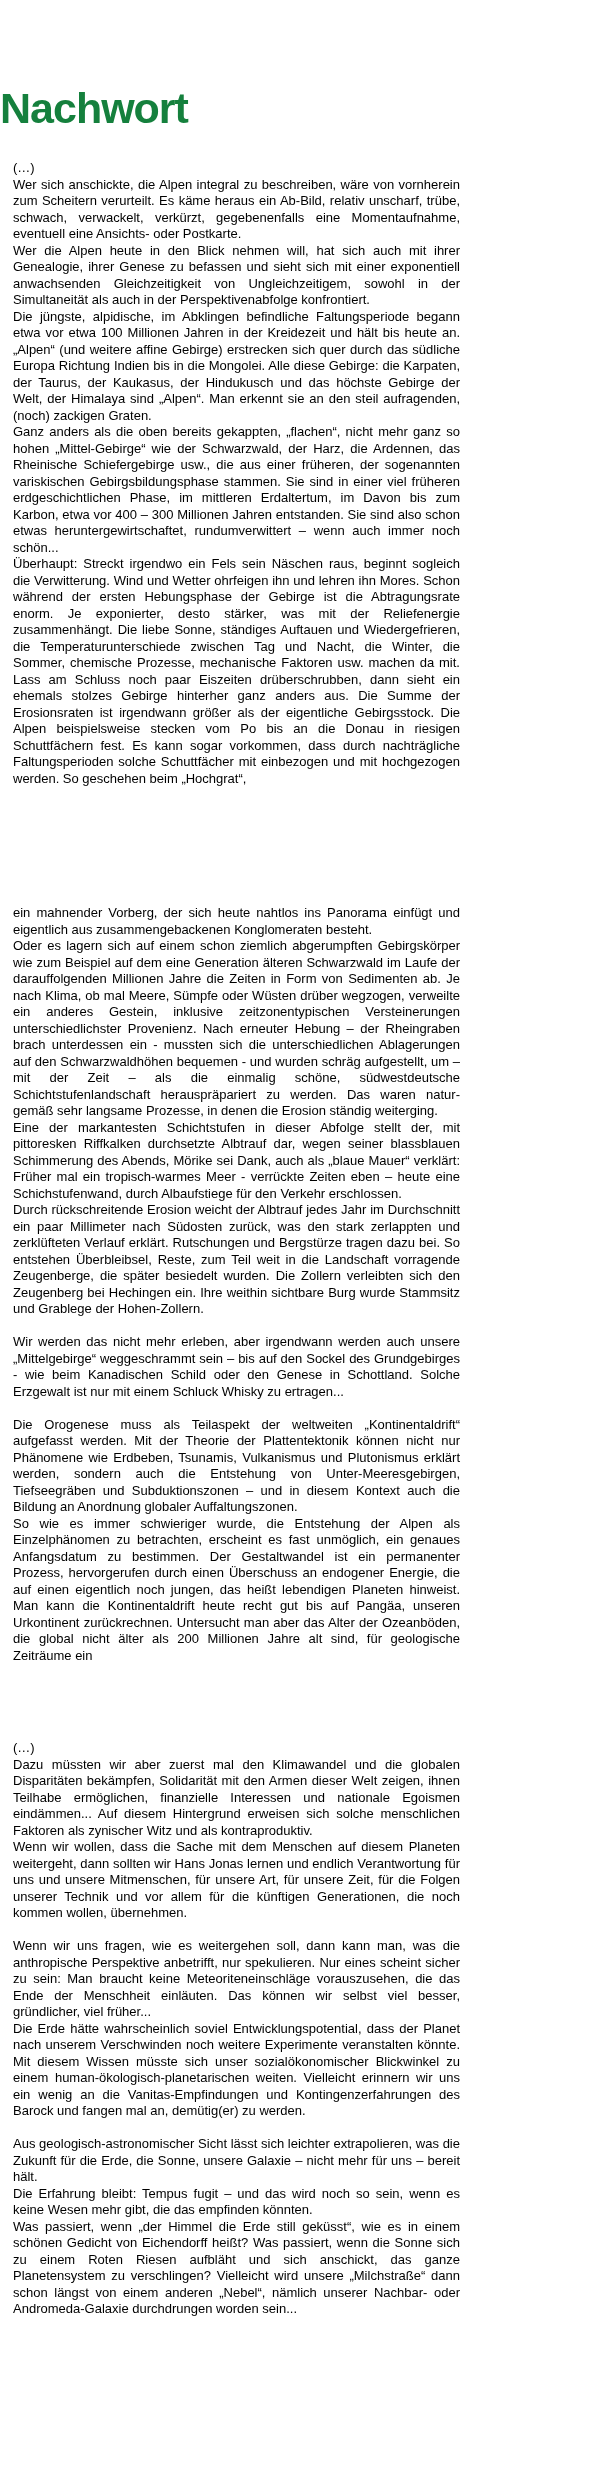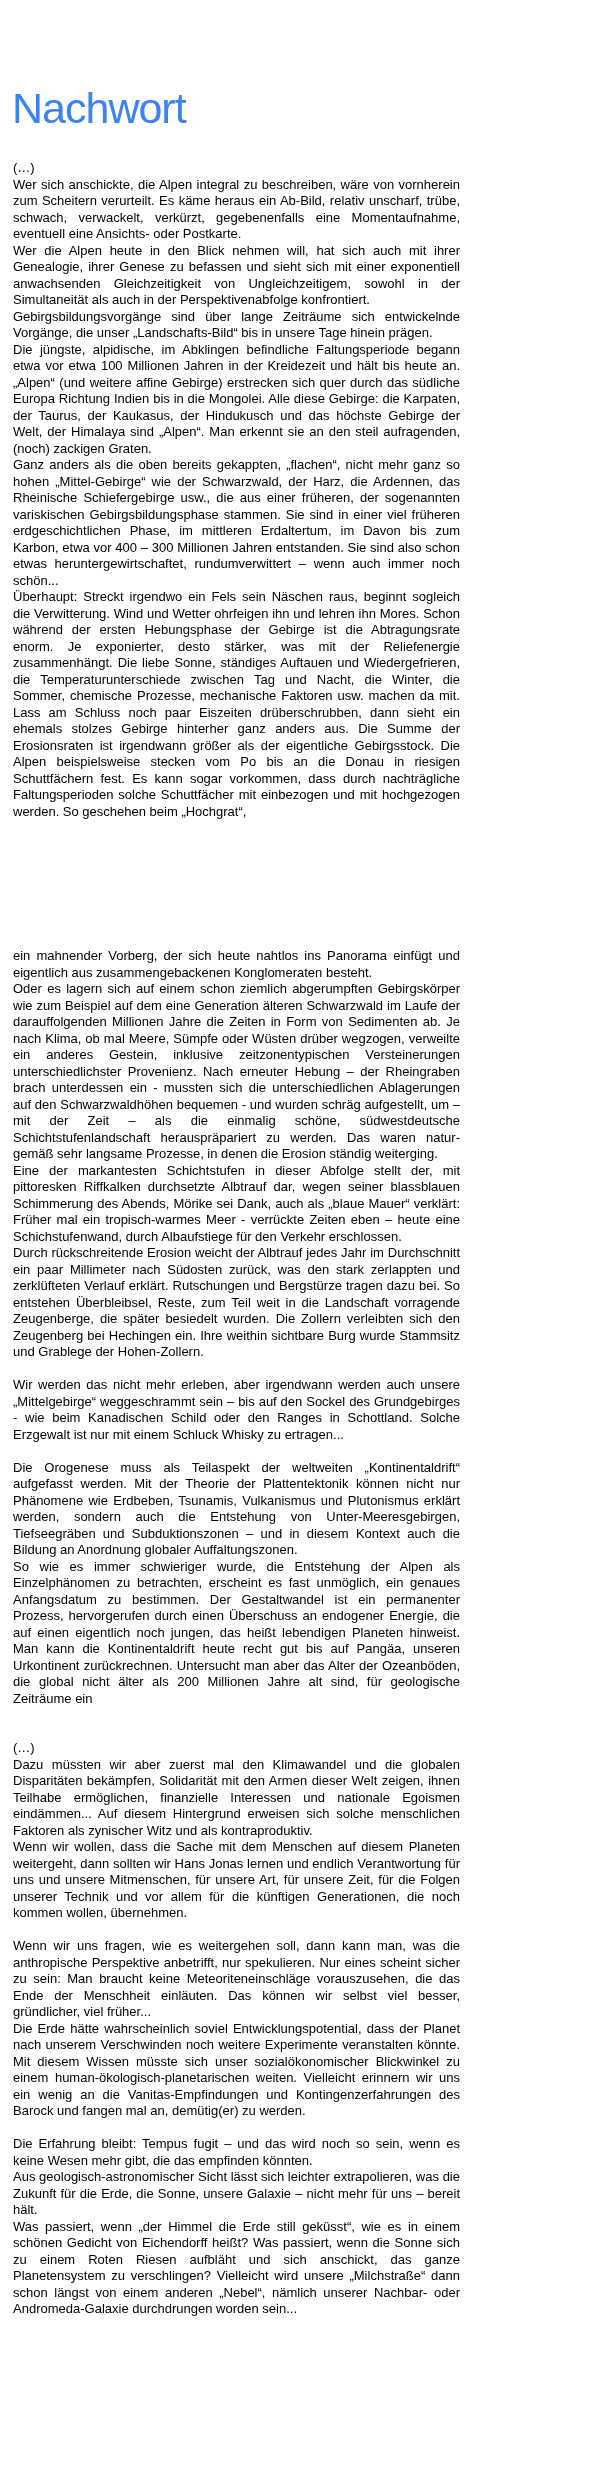"Nachwort" .page-title { color: #3b82f6 -> #15803d; font-weight: 400 -> 700; left: 12px -> 0 }
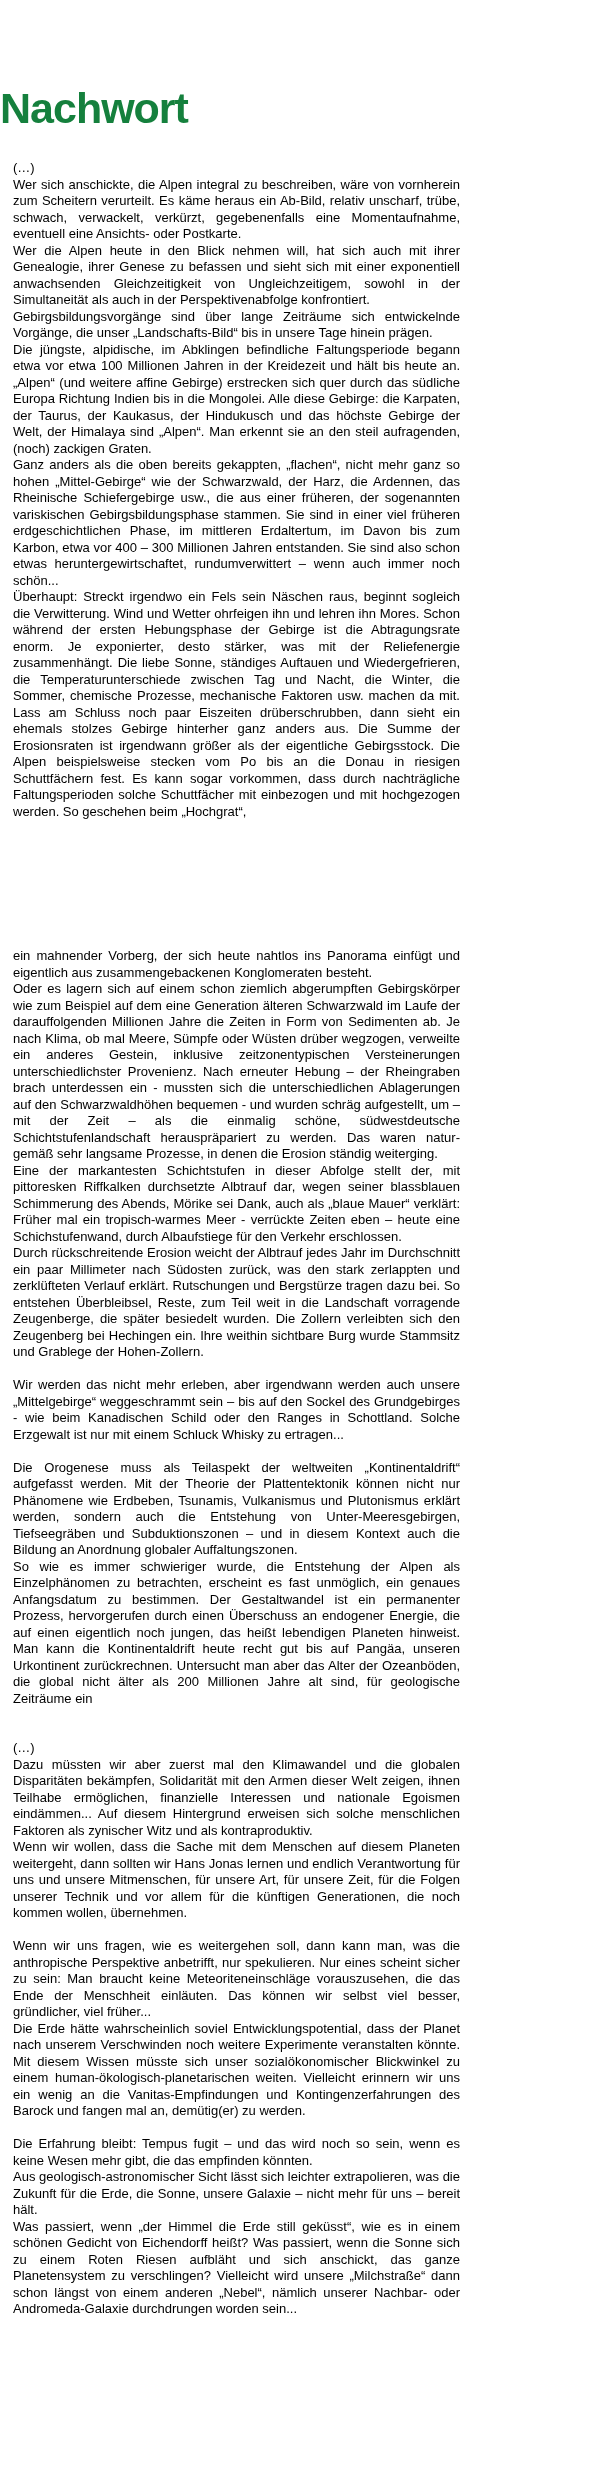"Gebirgsbildungsvorgänge sind über lange" p { html: <p>Gebirgsbildungsvorgänge sind über lange Zeiträume sich entwickelnde Vorgänge, die unser „Landschafts-Bild“ bis in unsere Tage hinein prägen.</p> -> none }
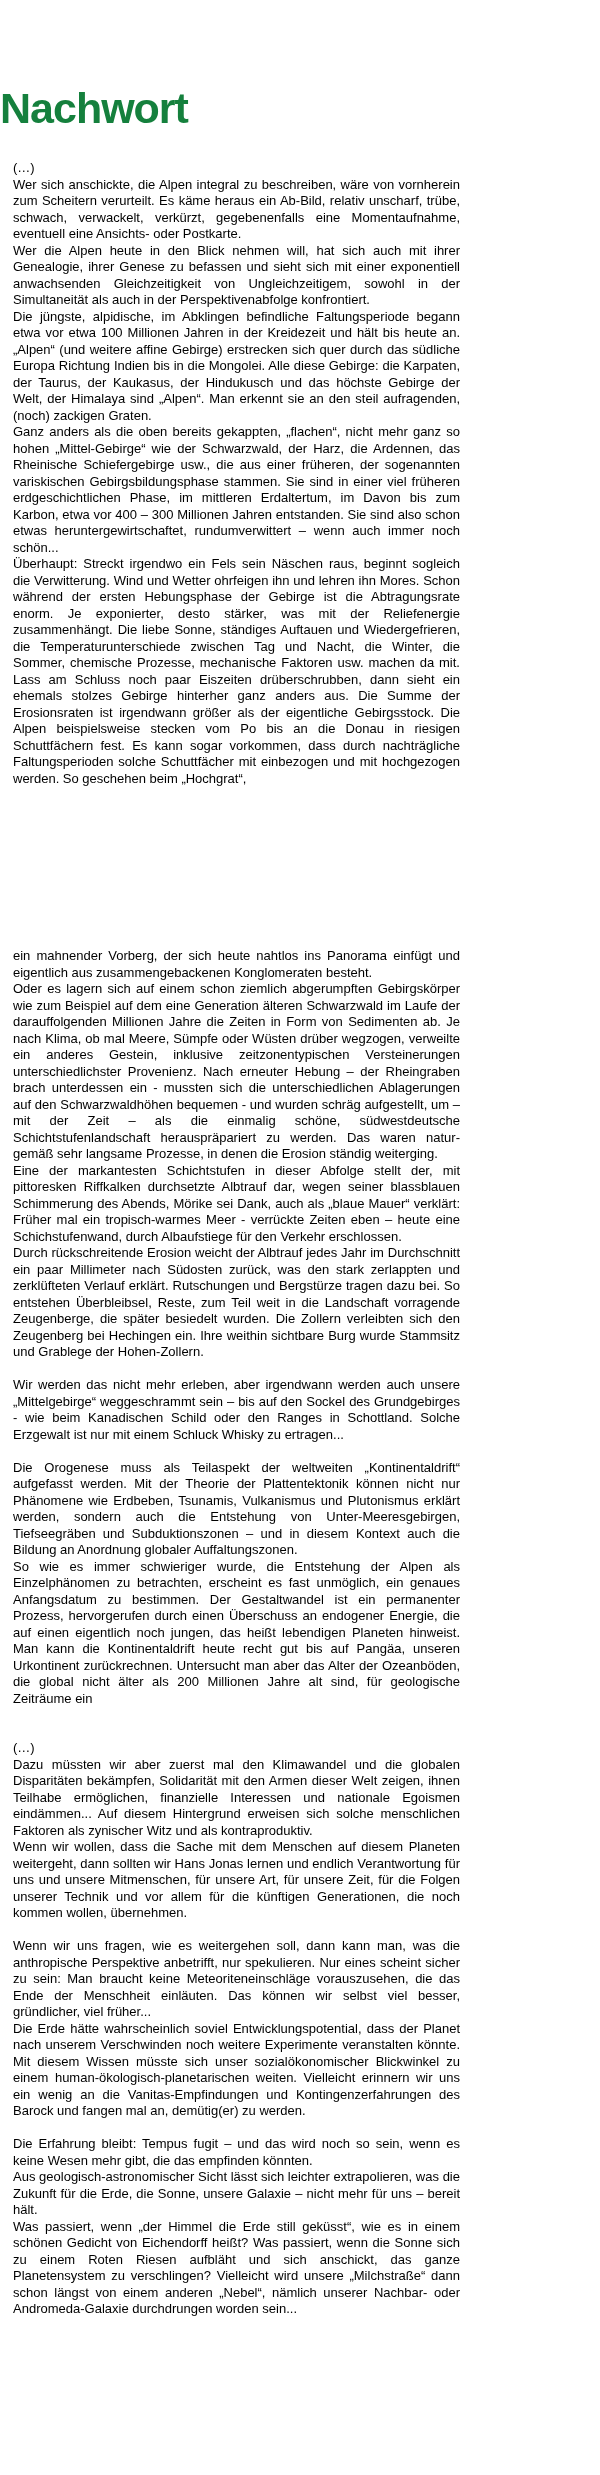"ein mahnender Vorberg, der sich" #block-2 { top: 948px -> 905px }
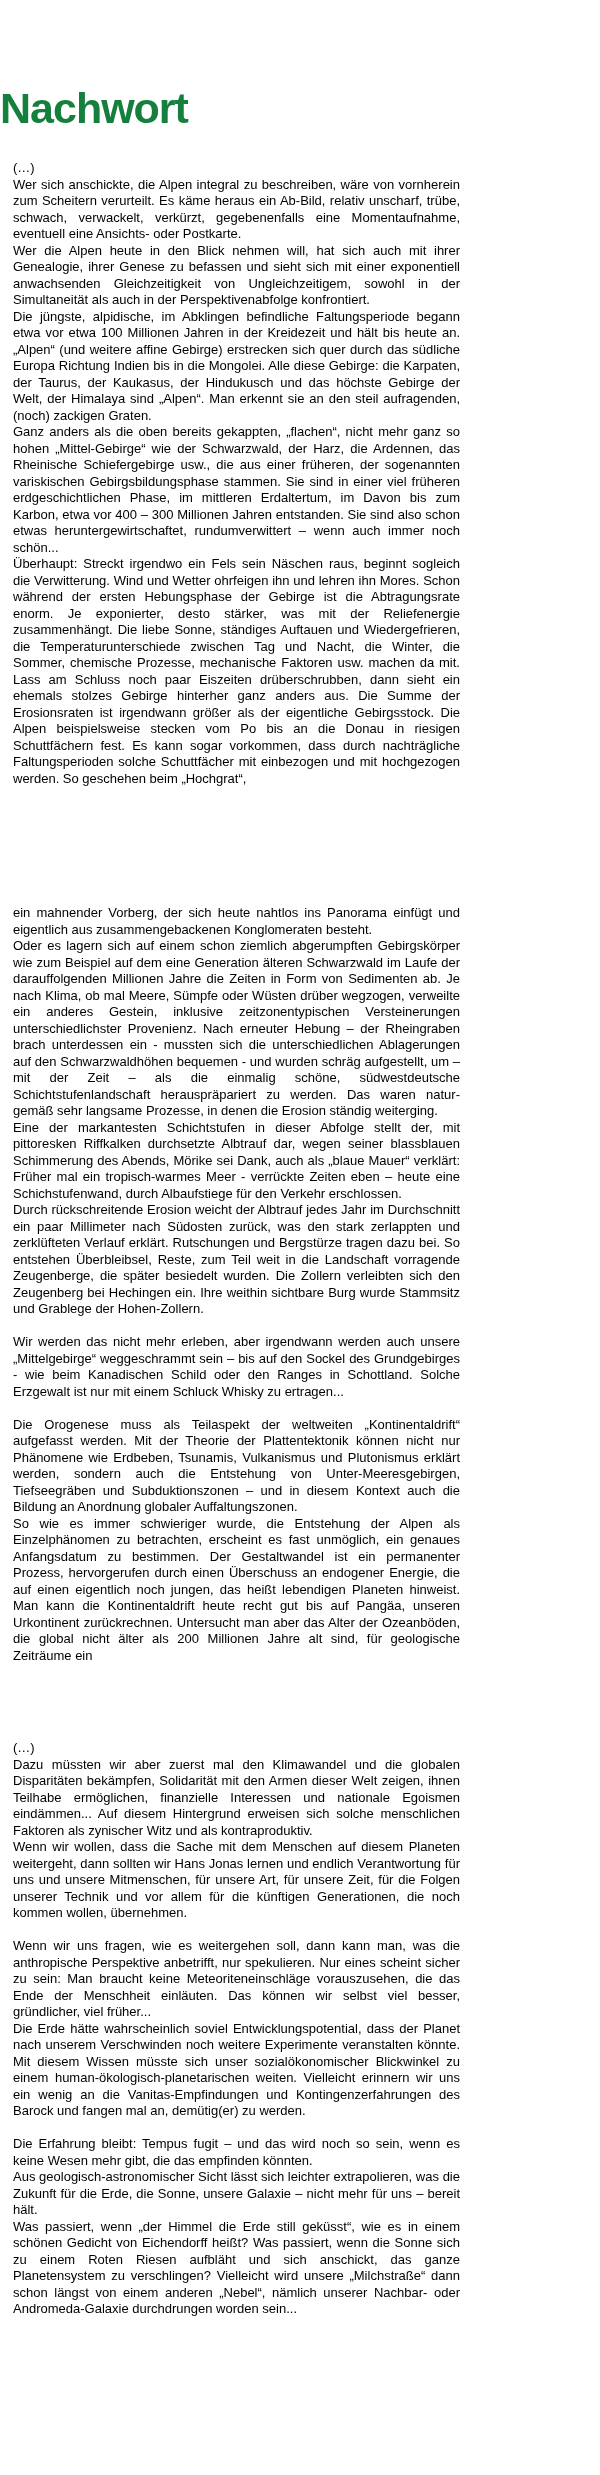"Wir werden das nicht mehr" p { text: Ranges -> Genese }
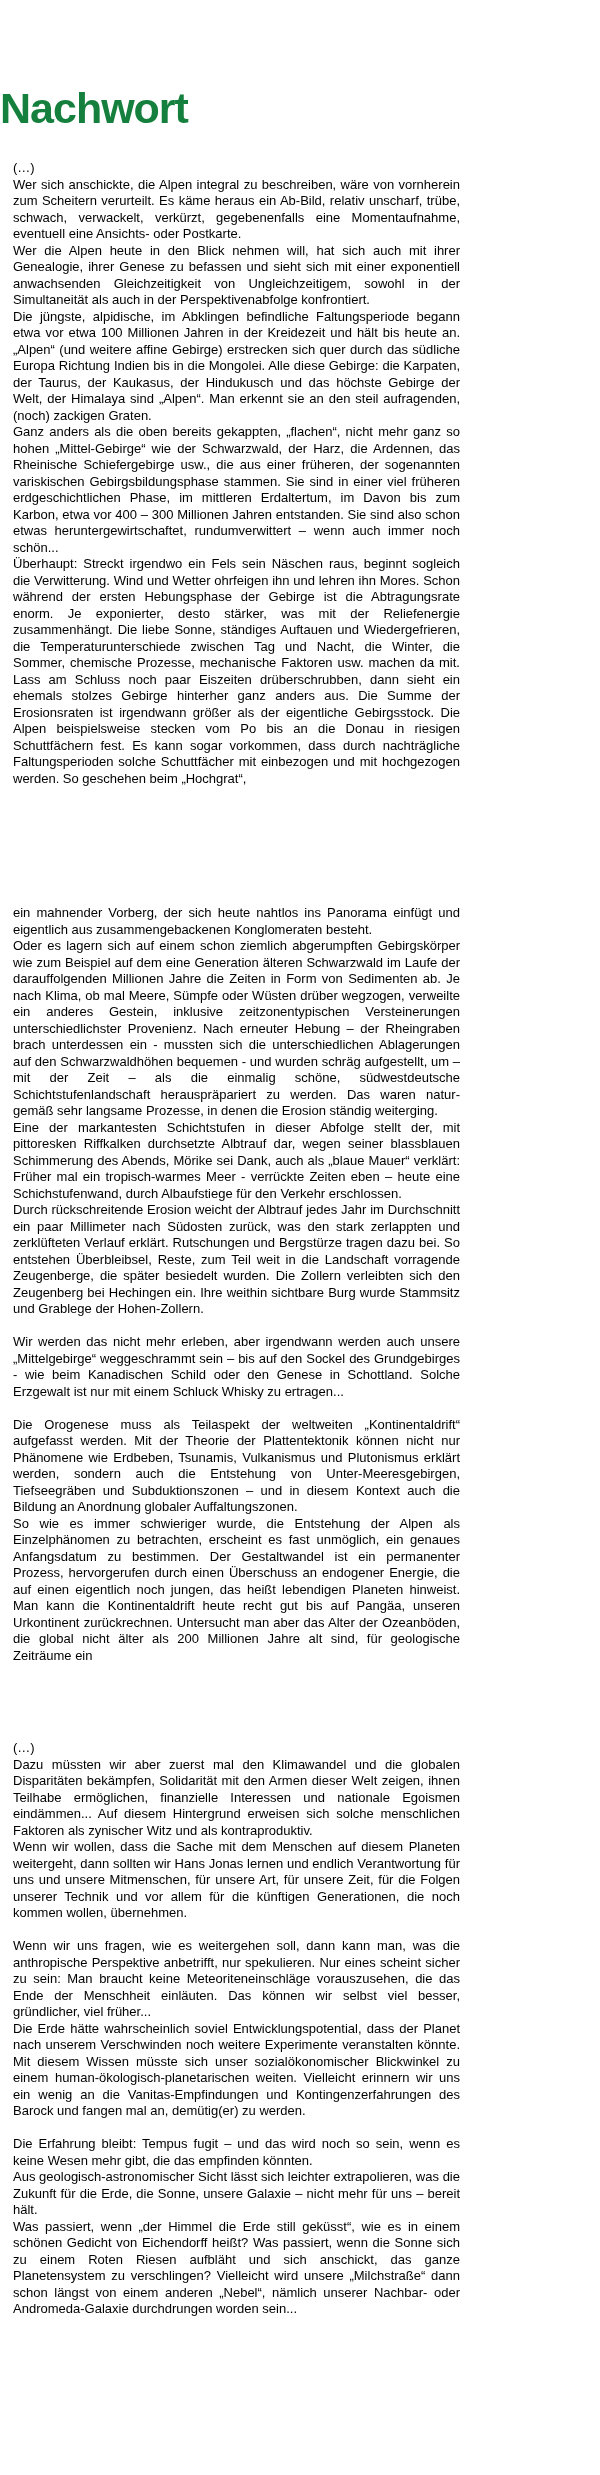"Die Erfahrung bleibt: Tempus fugit" p { order: before "Aus geologisch-astronomischer Sicht" -> after "Aus geologisch-astronomischer Sicht" }
